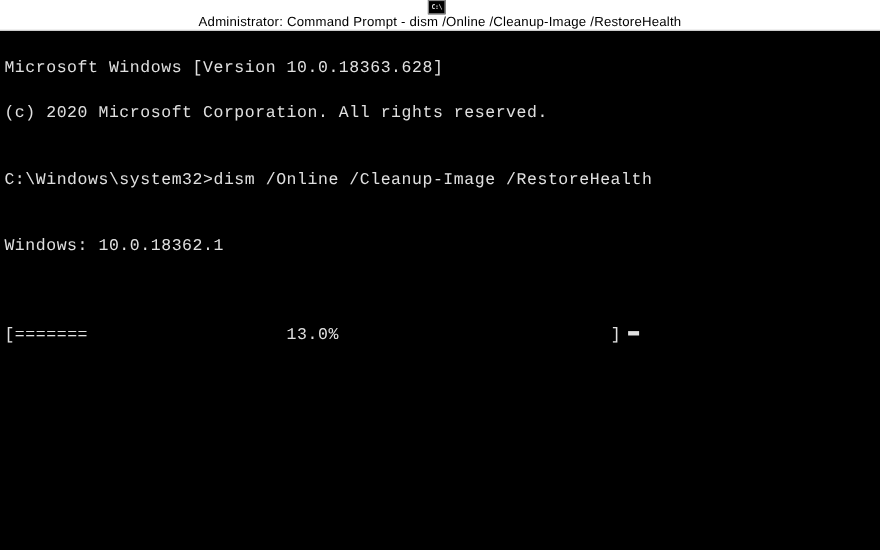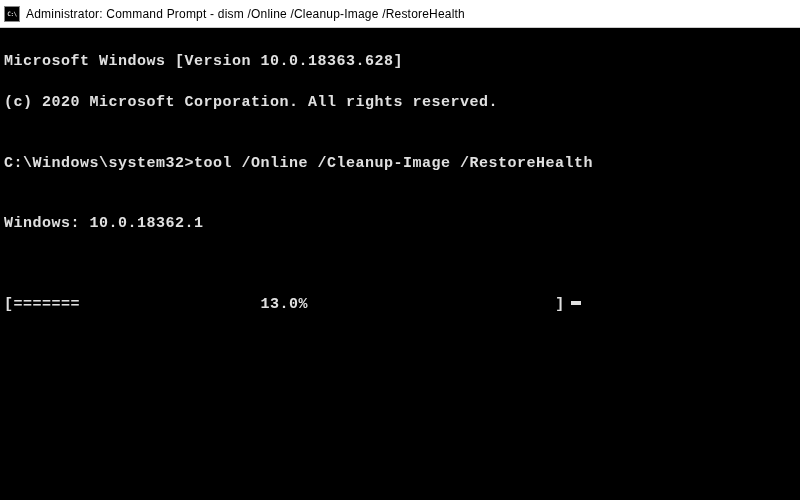"Administrator: Command Prompt - dism" .titlebar { flex-direction: none -> column }
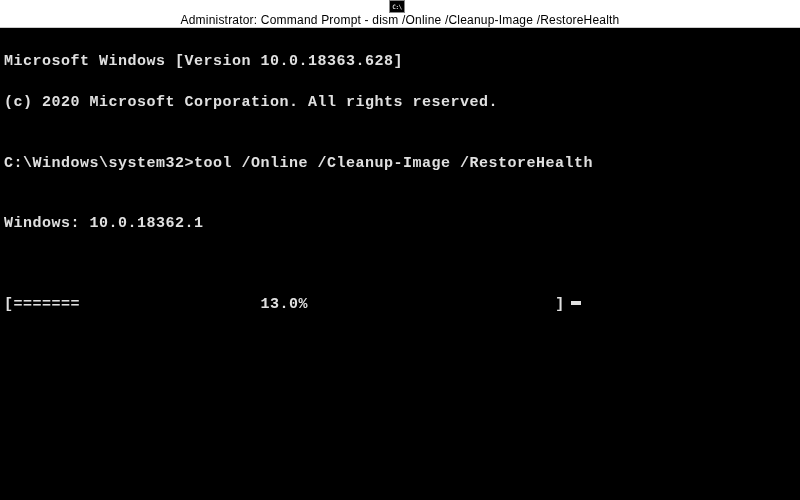"Microsoft Windows [Version" .terminal-line { font-weight: bold -> none }
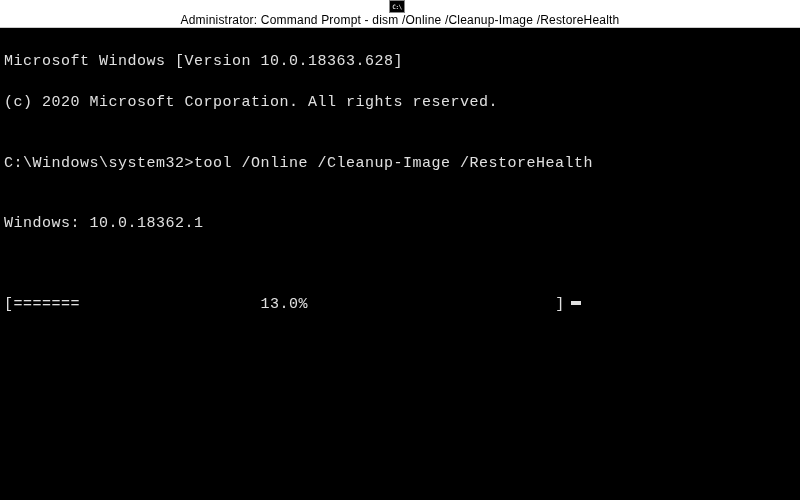"tool /Online /Cleanup-Image" span { text: tool -> dism }
